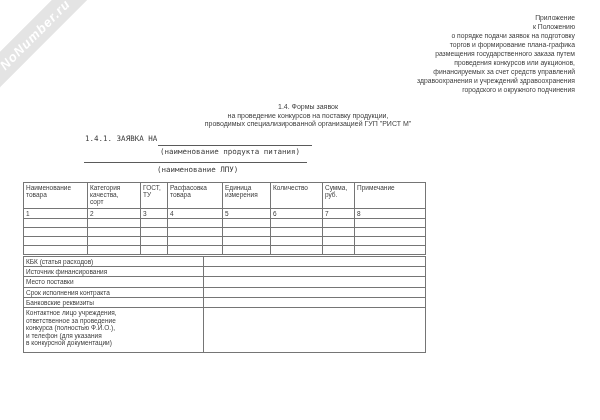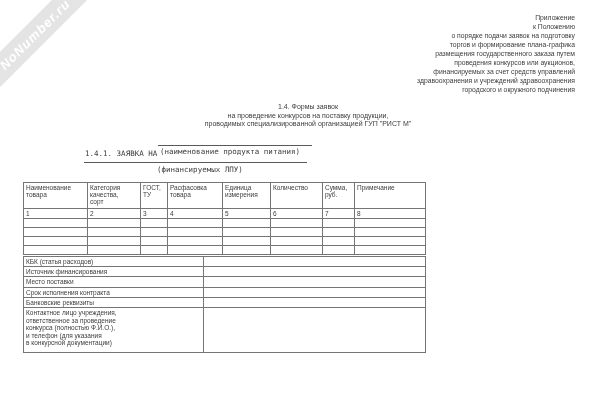"1.4.1. ЗАЯВКА НА" .claim-label { top: 149px -> 134px }
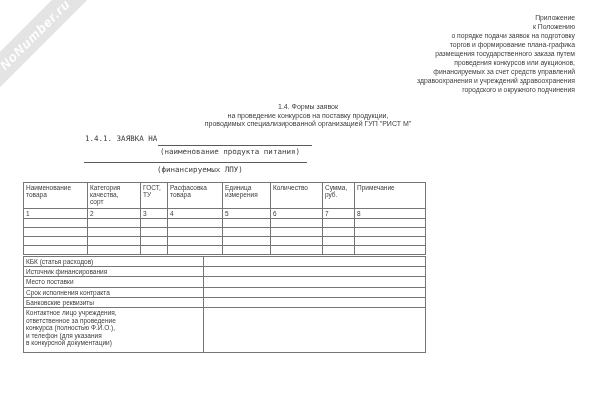"(финансируемых ЛПУ)" div.mono { text: финансируемых -> наименование }
